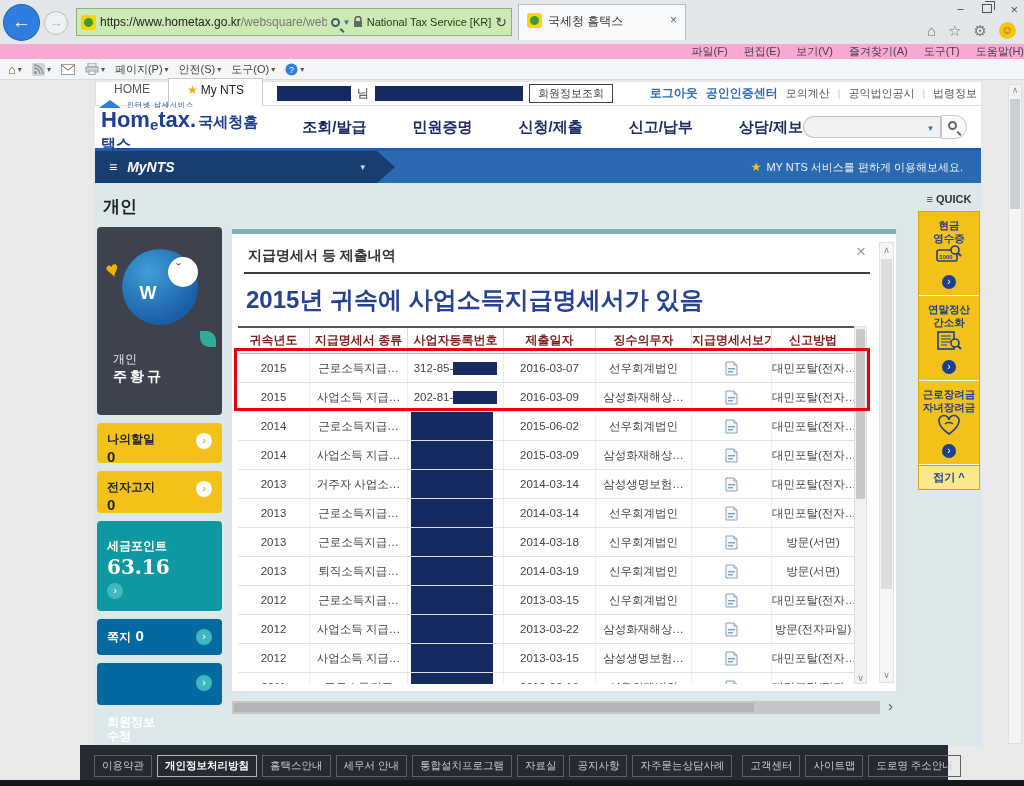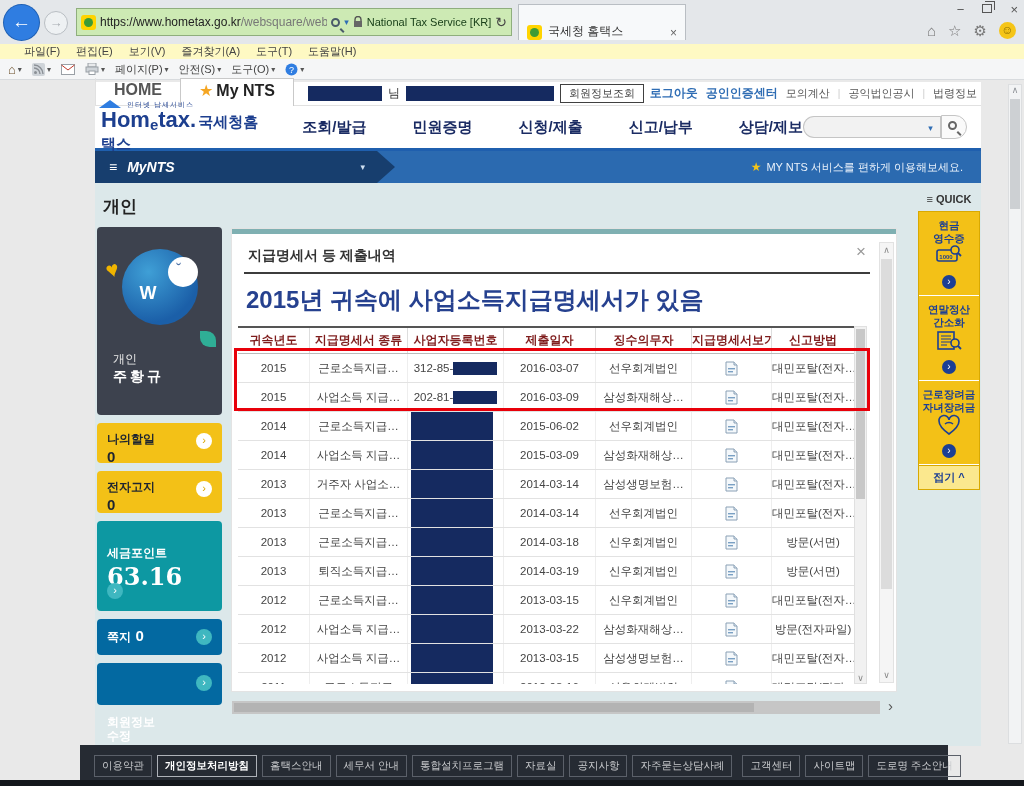"국세청 홈택스" #tab-active { align-items: flex-end -> flex-start; padding: 0 8px -> 8px 8px }
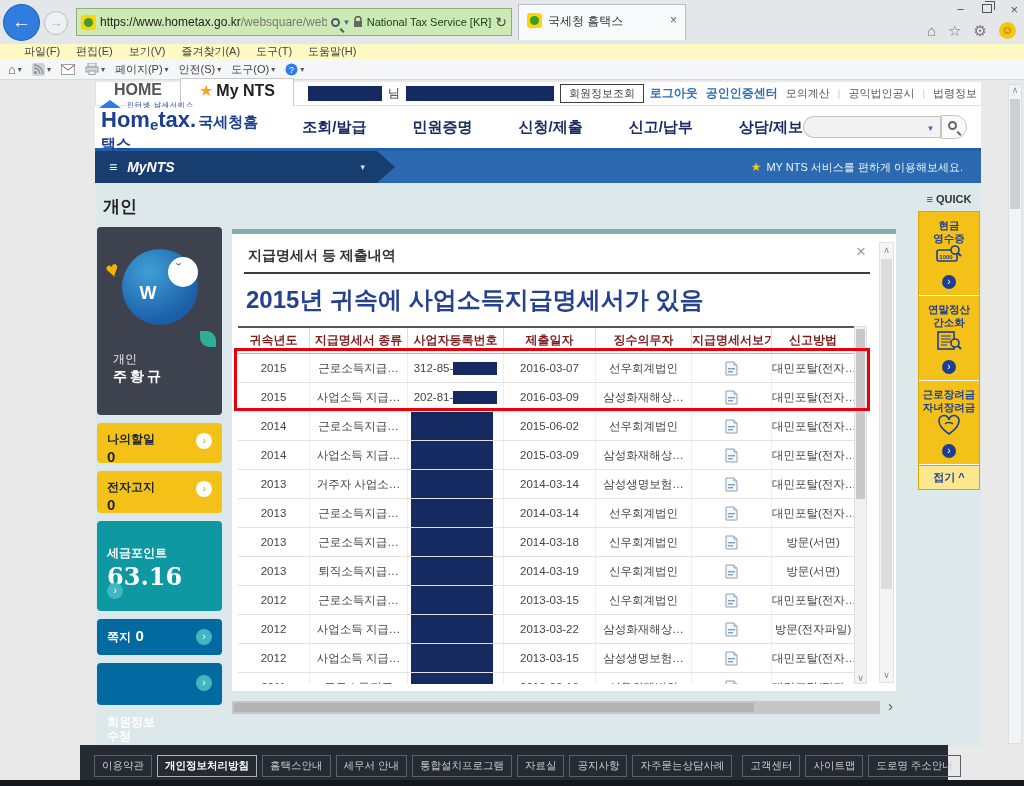"파일(F)" #menu-bar { background: #fef9c3 -> #f9a8d4; justify-content: none -> flex-end }
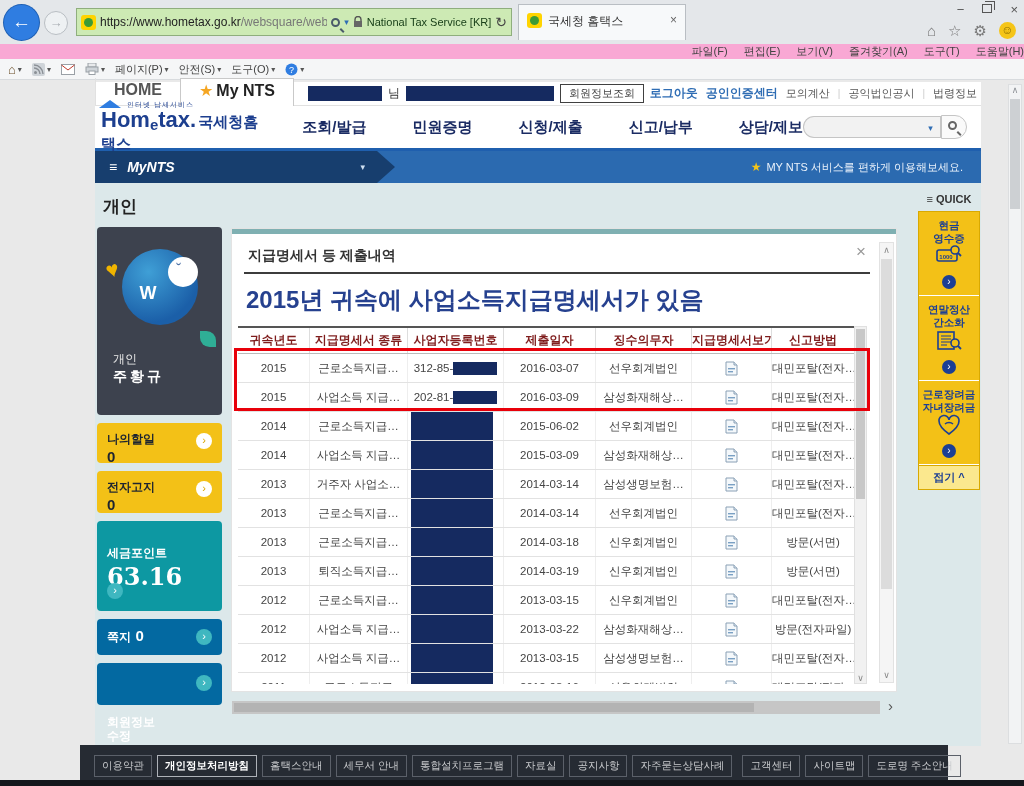"HOME" .top-tab { font-size: 16px -> 12px; font-weight: bold -> normal }
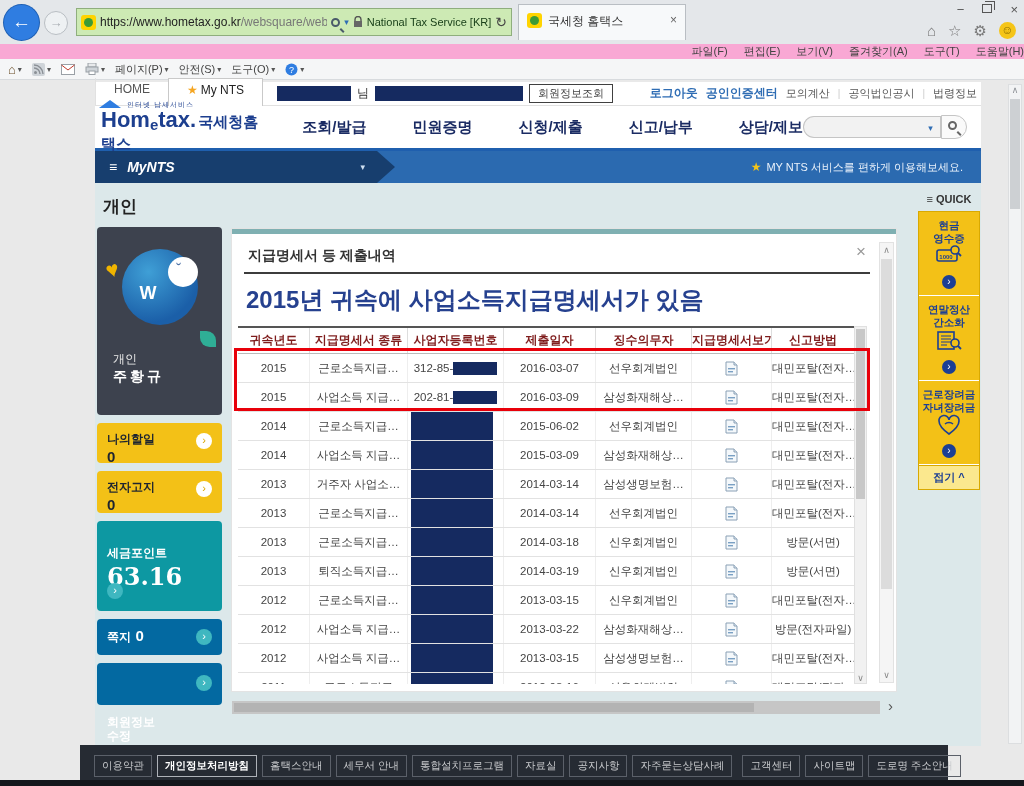"세금포인트" div.lbl { margin-top: 16px -> 9px }
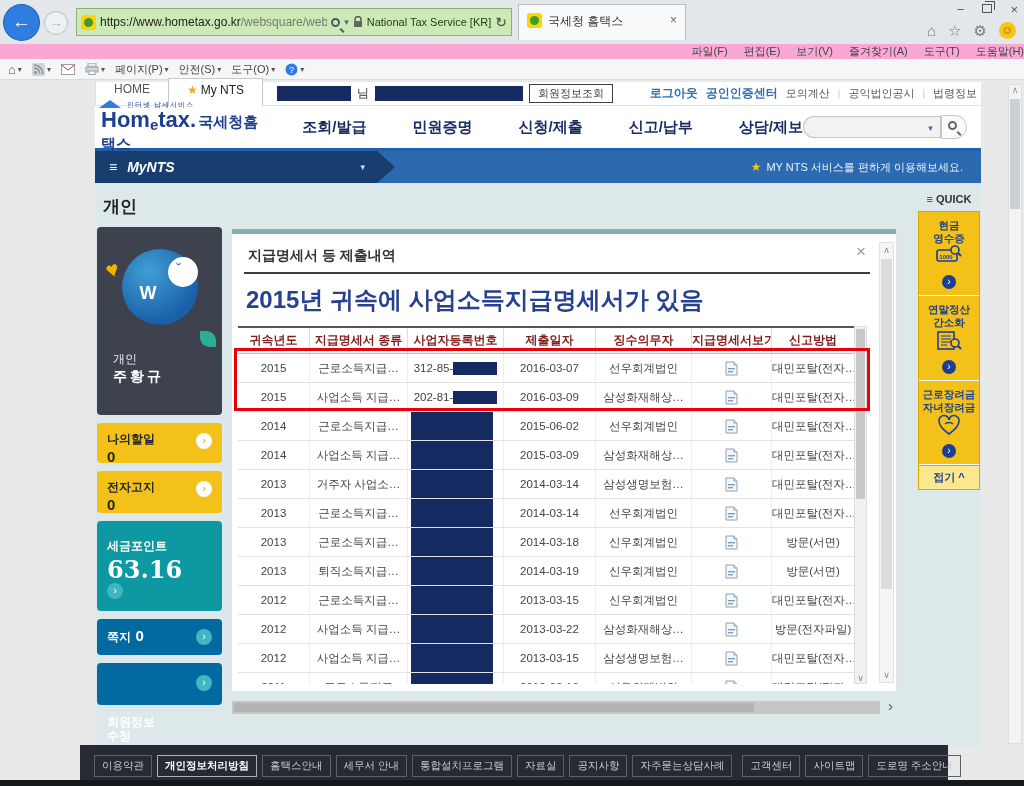"63.16" #card-points .val { font-size: 24px -> 20px }
